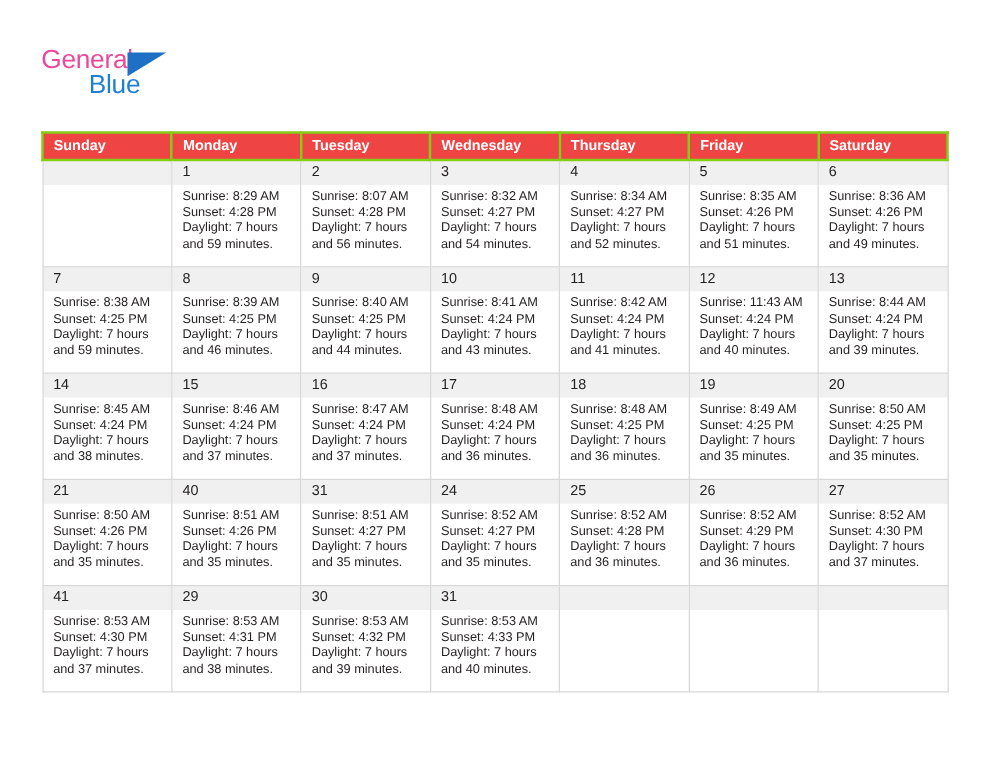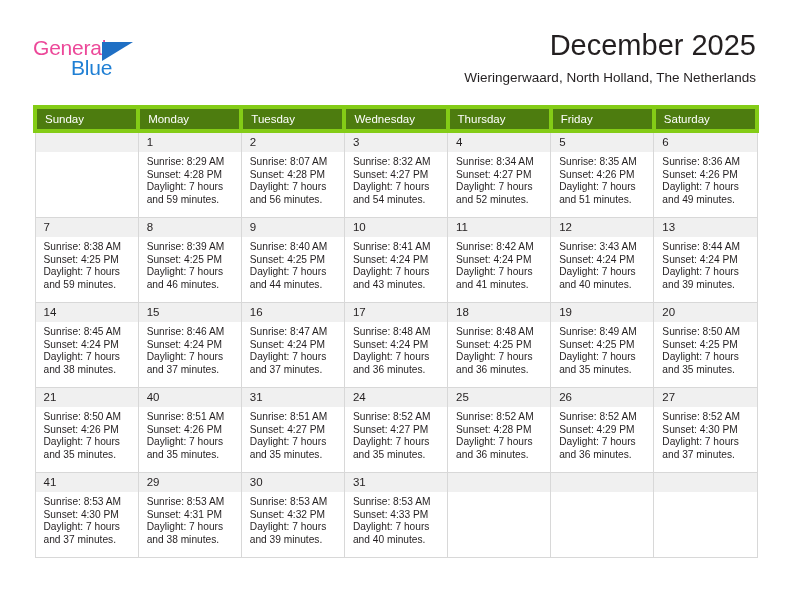"December 2025" div.title-block { html: <div> <div>December 2025</div> <div>Wieringerwaard, North Holland, The Netherlands</div> </div> -> none }
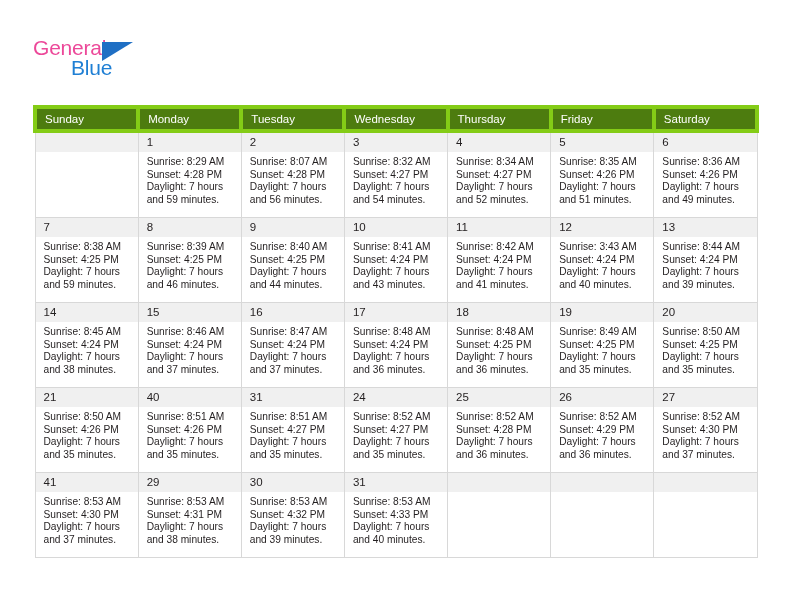"Sunday" .cal th { background: #4d7c0f -> #ef4444; border: 4px solid #84cc16 -> 2px solid #84cc16; font-weight: normal -> bold }
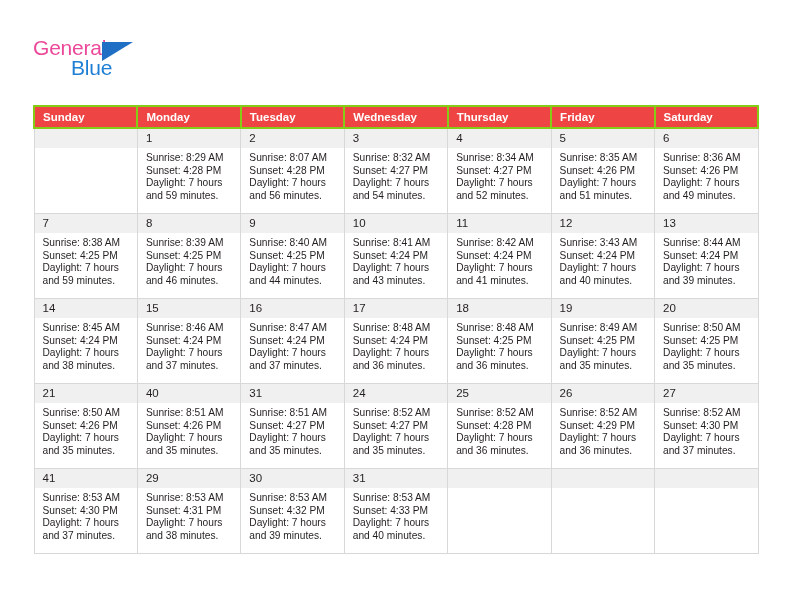"Sunrise: 3:43 AM" div { text: 3:43 -> 11:43 }
